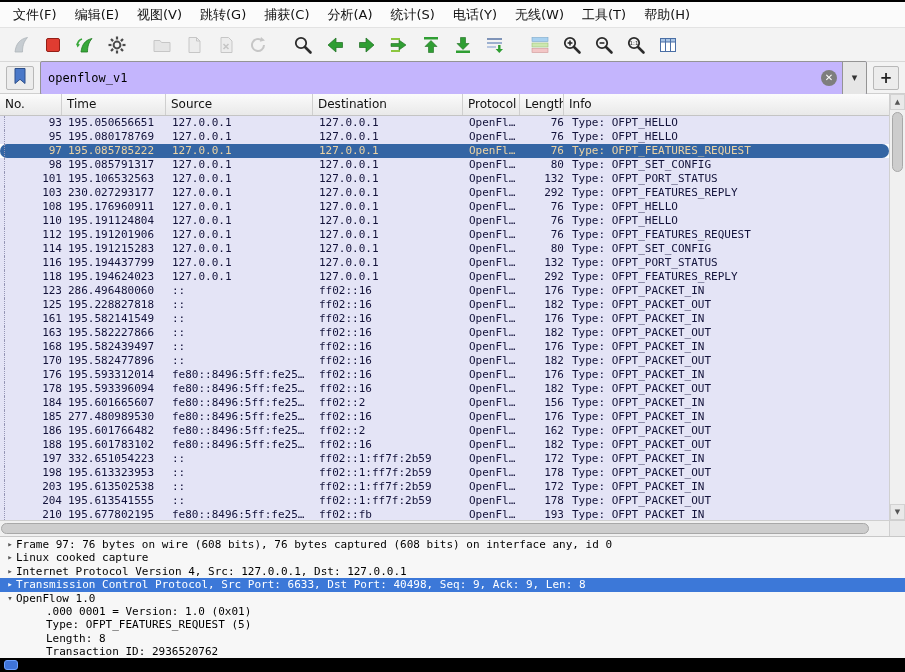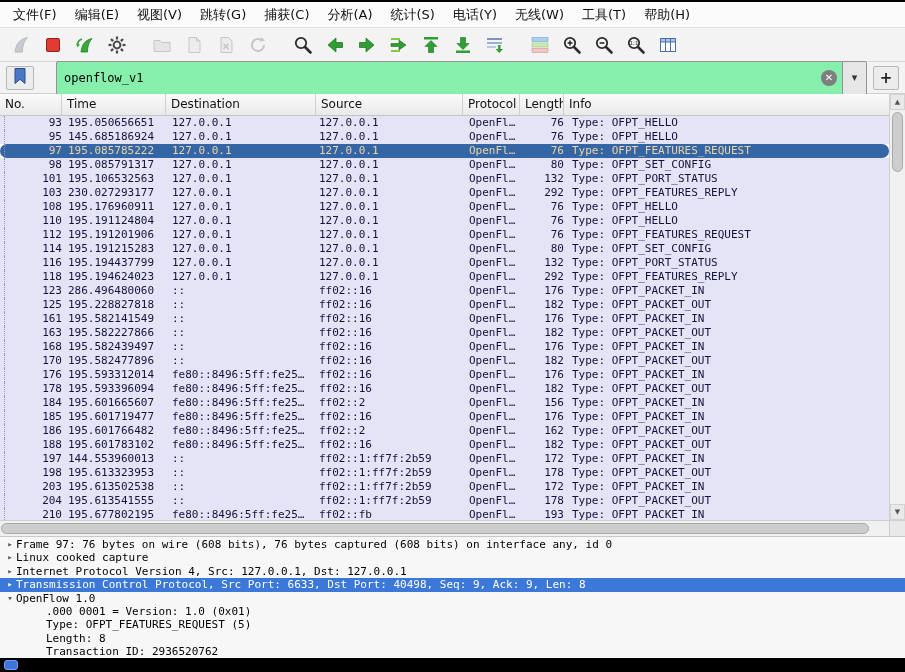"openflow_v1" .filter-field { background: #86efac -> #c4b5fd; margin-left: 16px -> none }
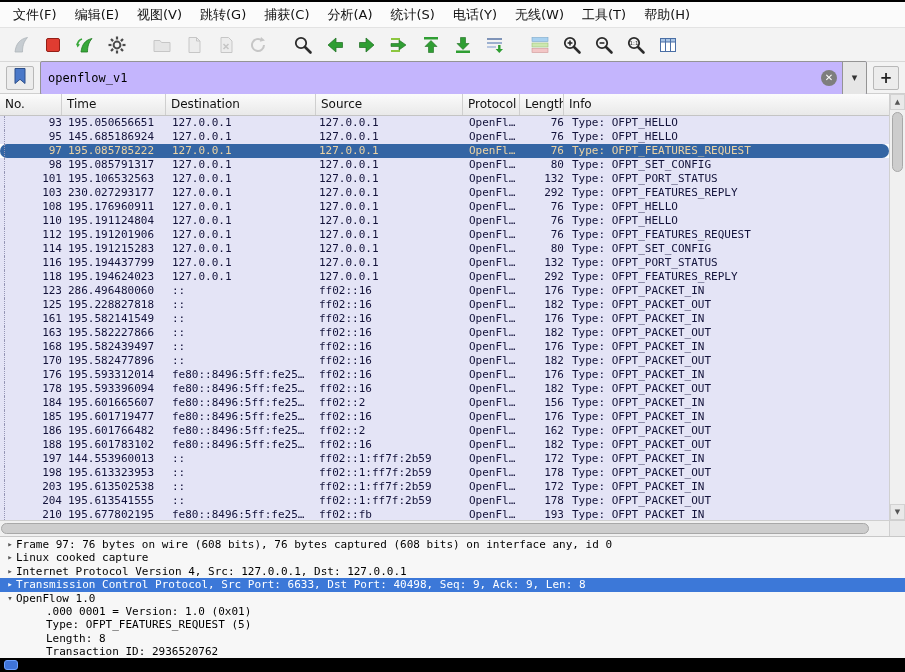"Destination" span.hc { order: before "Source" -> after "Source" }
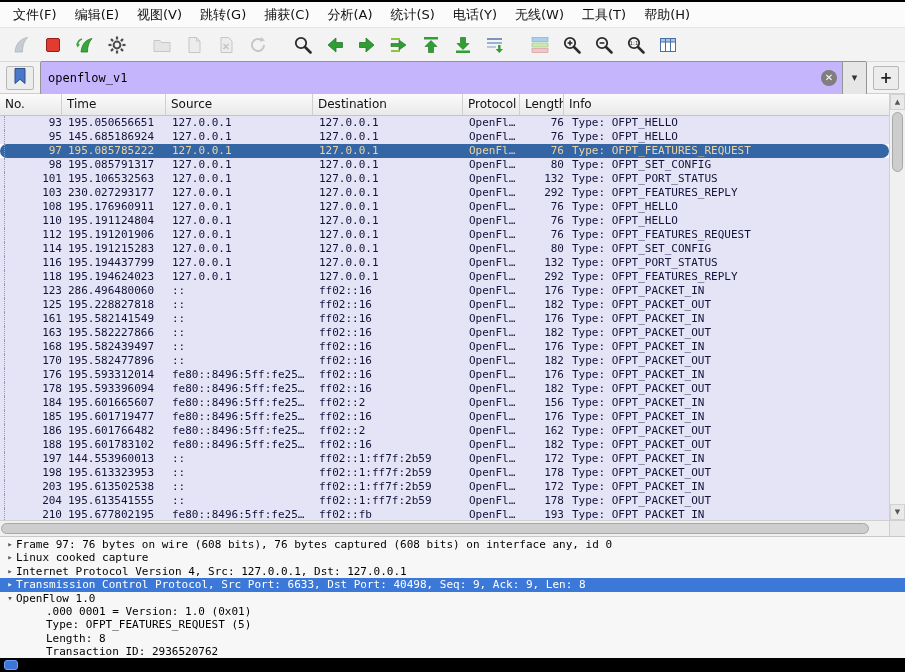"145.685186924" span.pc { text: 145.685186924 -> 195.080178769 }
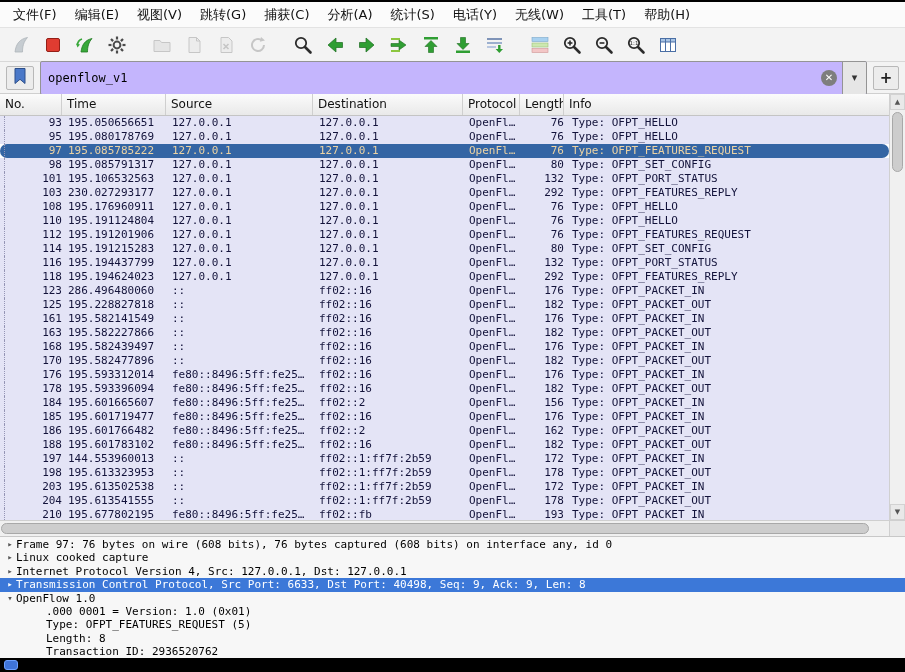"195.601719477" span.pc { text: 195.601719477 -> 277.480989530 }
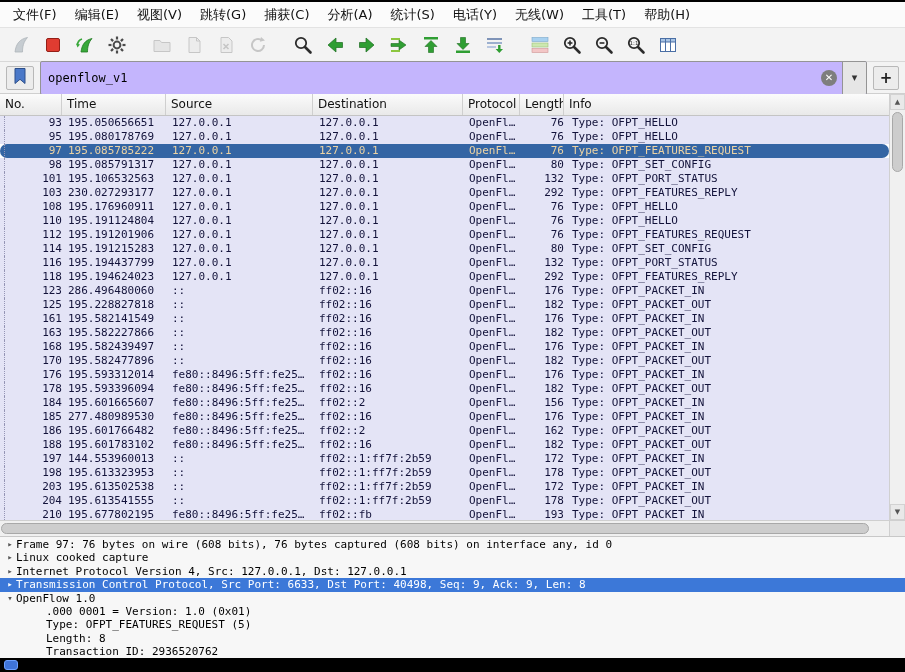"144.553960013" span.pc { text: 144.553960013 -> 332.651054223 }
